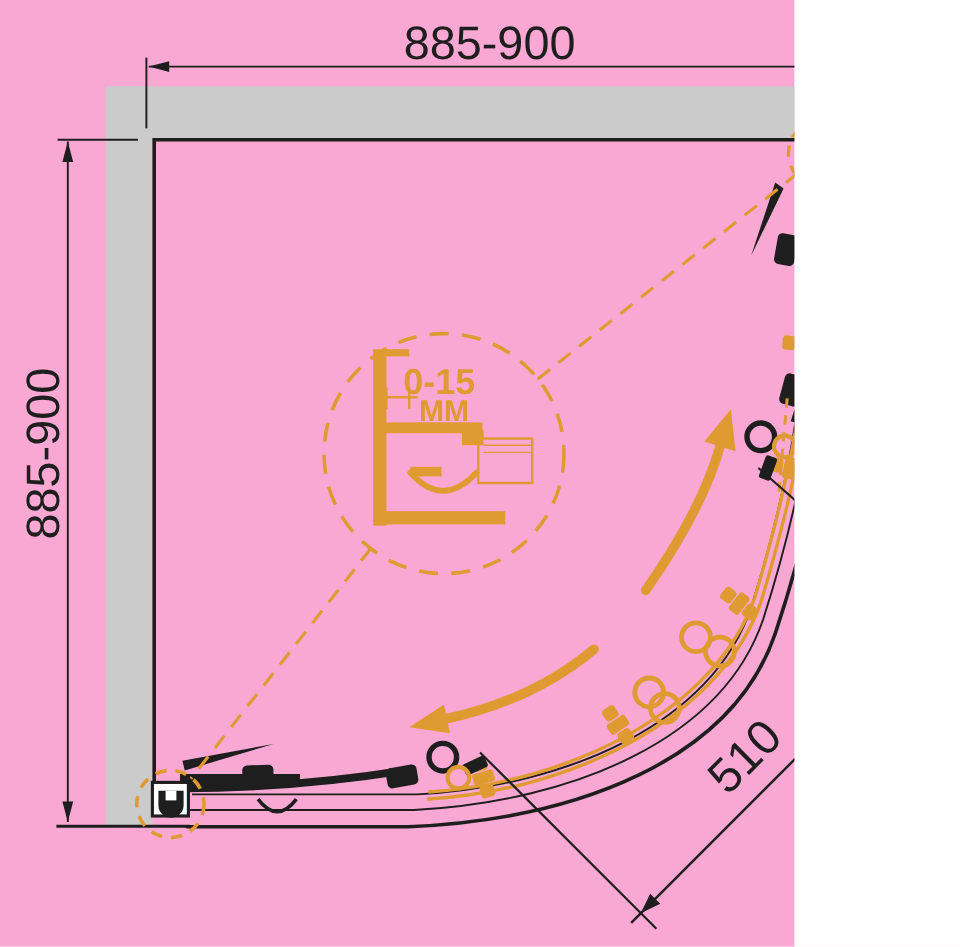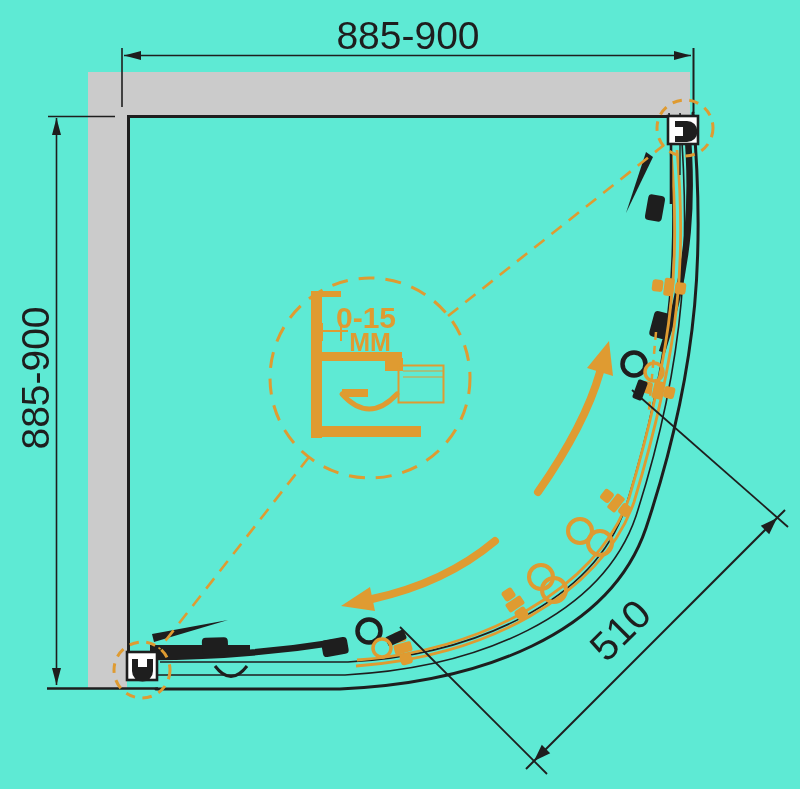"885-900" .stage { background: #5eead4 -> #f9a8d4; width: 800px -> 662px }
